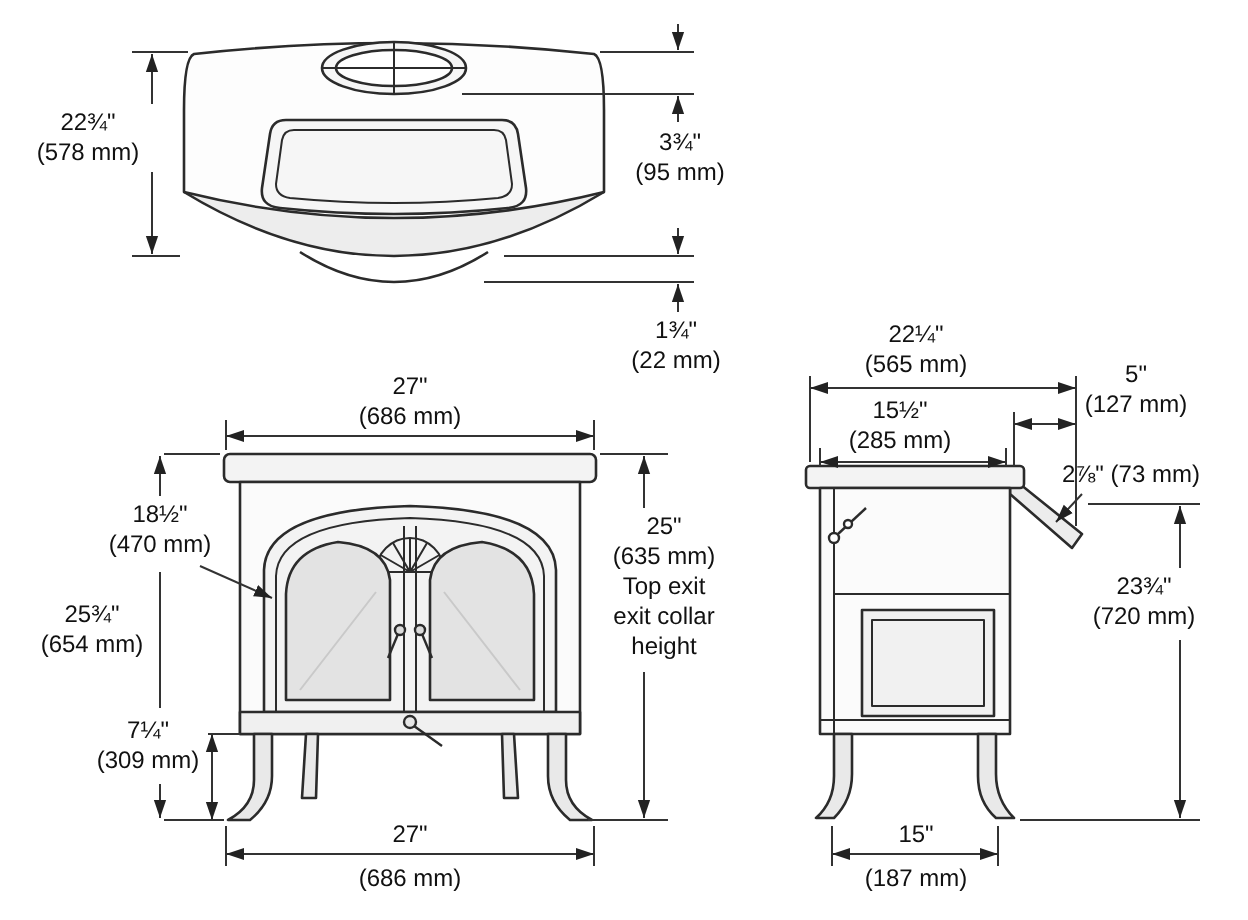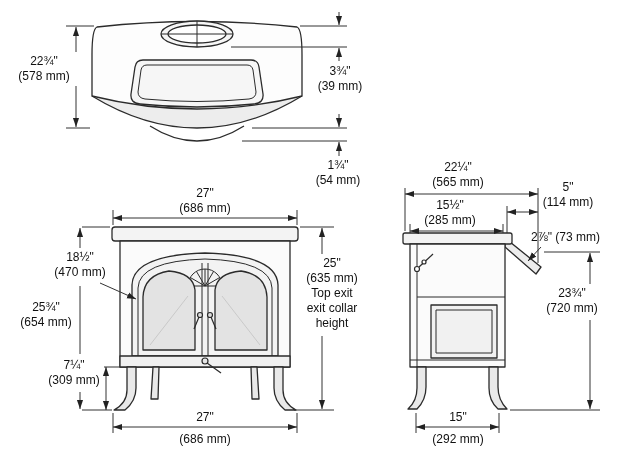"(39 mm)" span { text: 39 -> 95 }
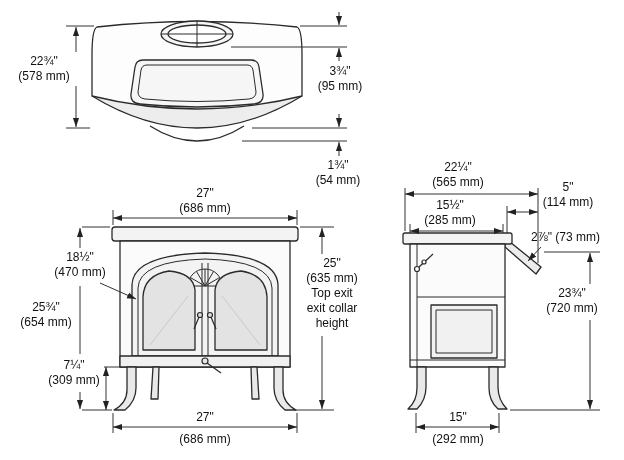"(54 mm)" span { text: 54 -> 22 }
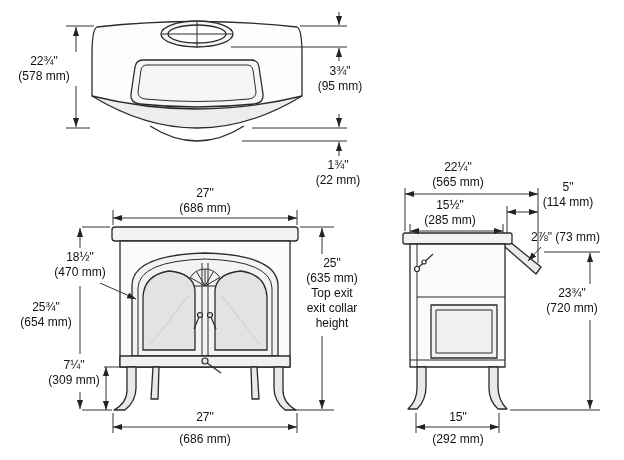"(114 mm)" span { text: 114 -> 127 }
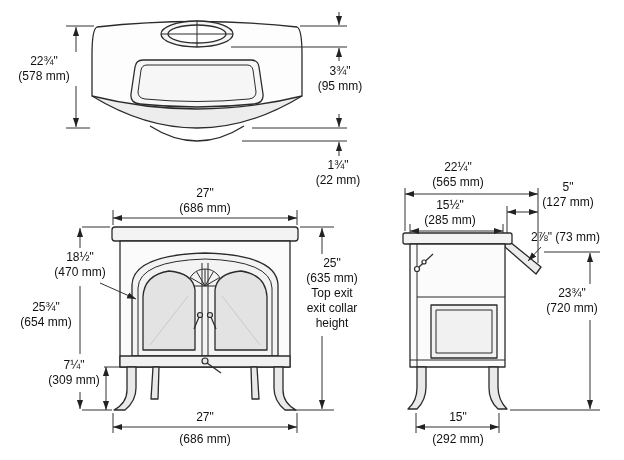"(292 mm)" span { text: 292 -> 187 }
